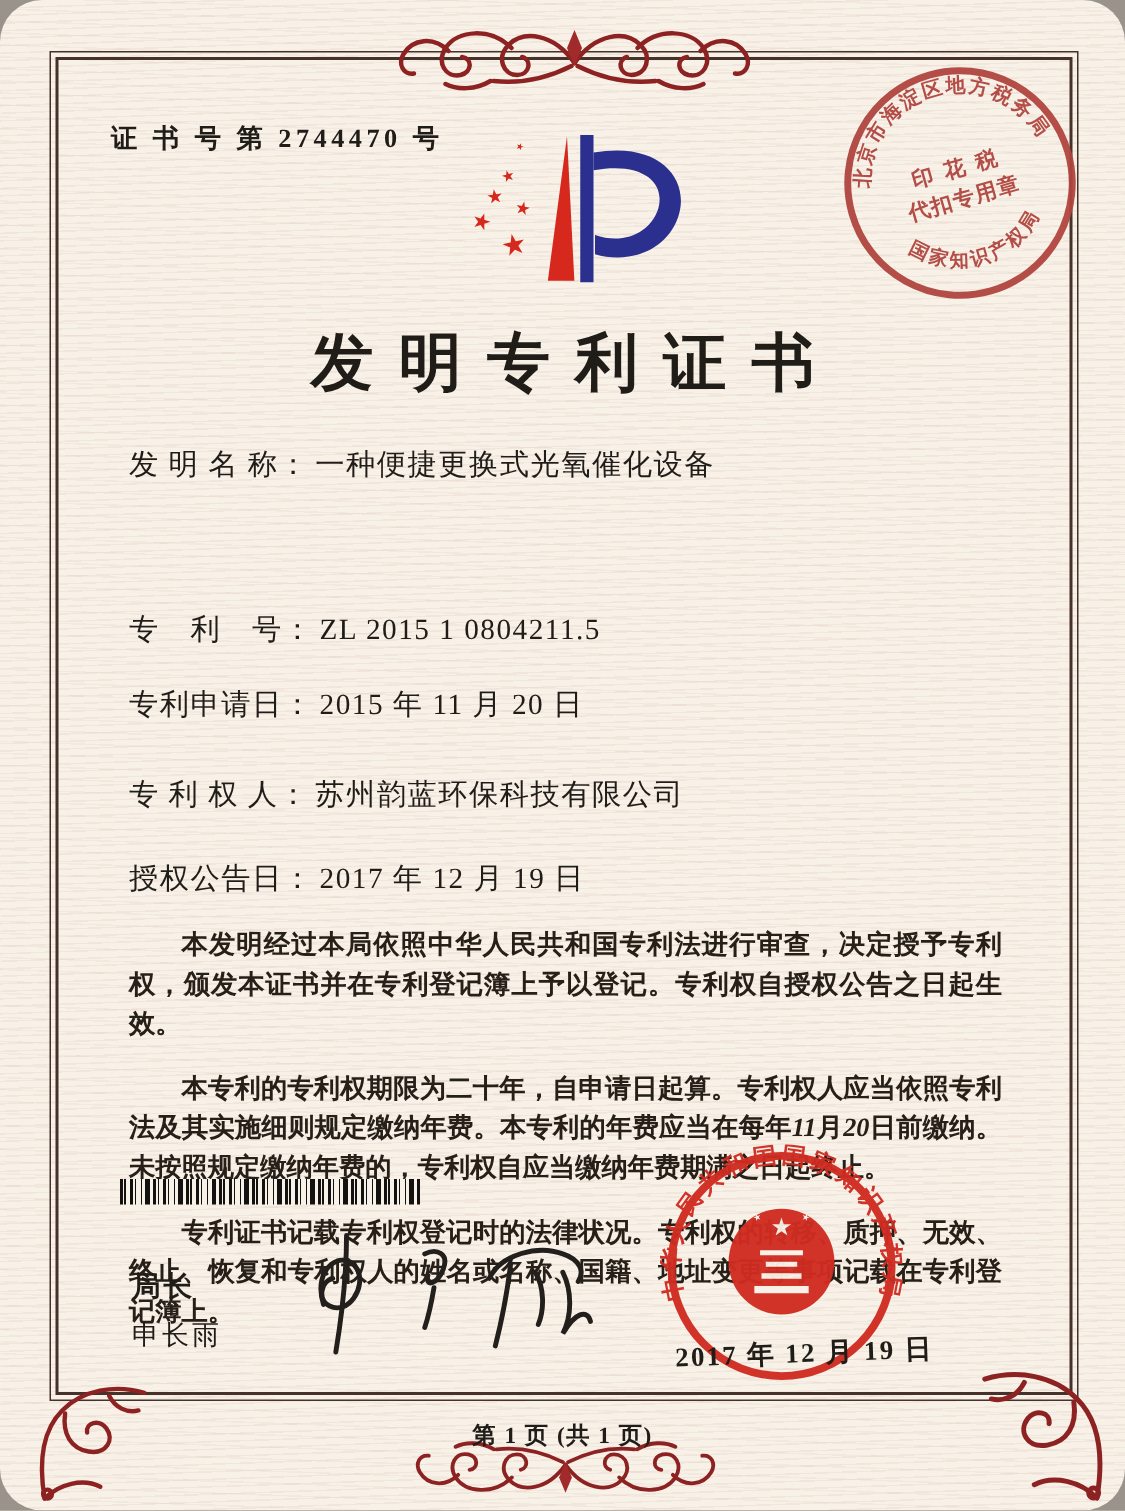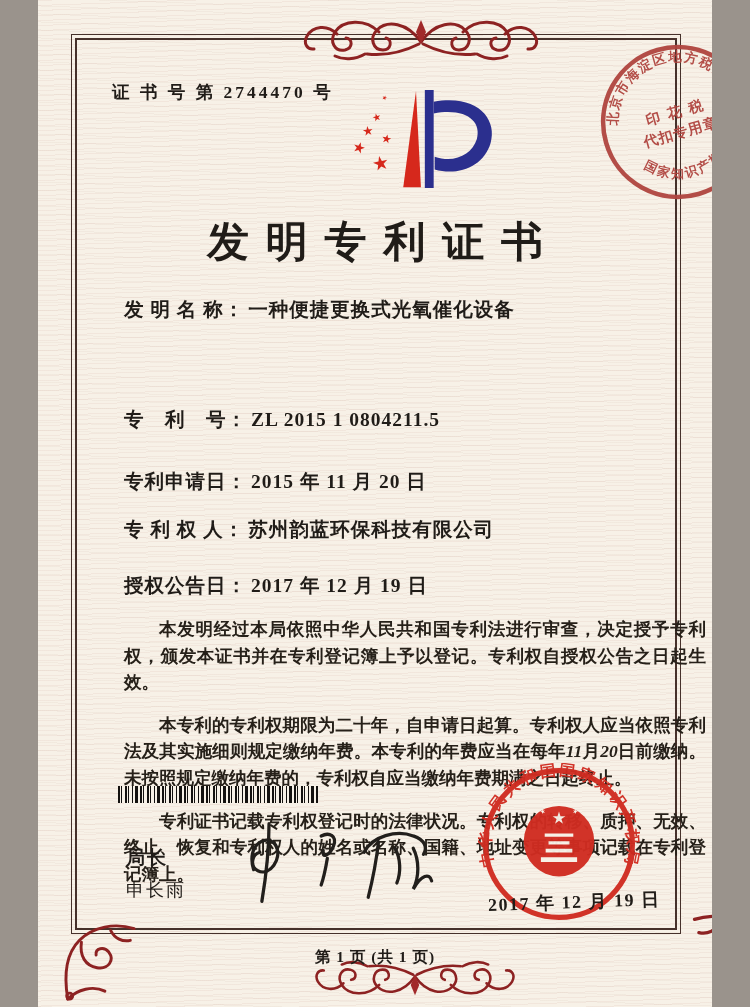"证 书 号 第 2744470" #page { border-radius: none -> 28px; width: 674px -> 750px }
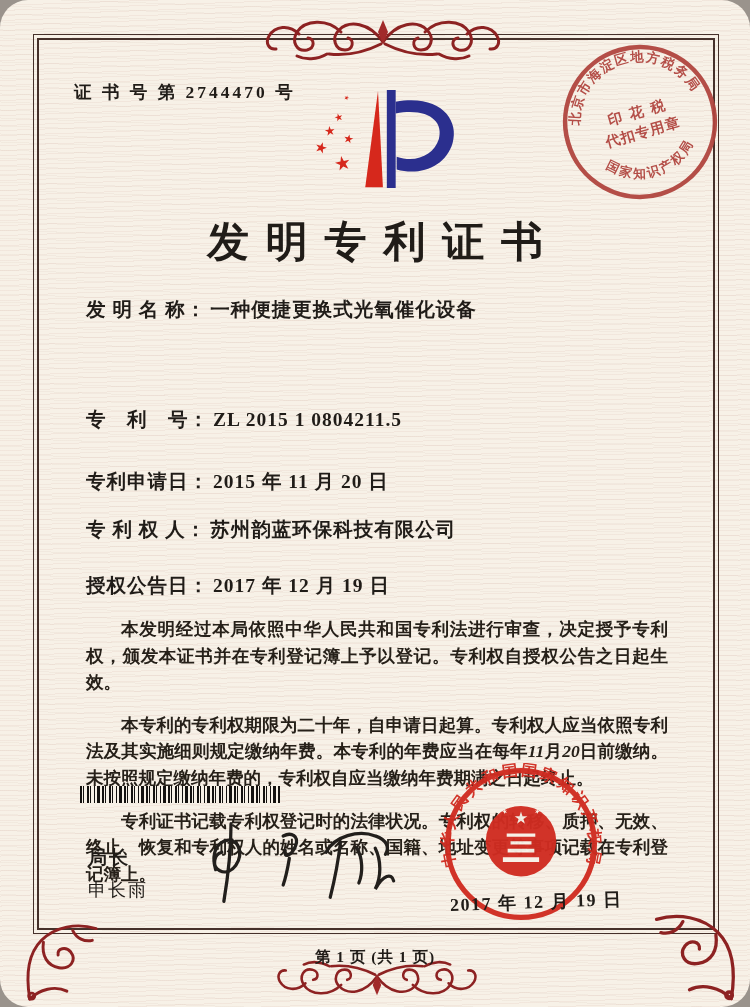"发 明 名 称： 一种便捷更换式光氧催化设备" .row { font-weight: 700 -> 400 }
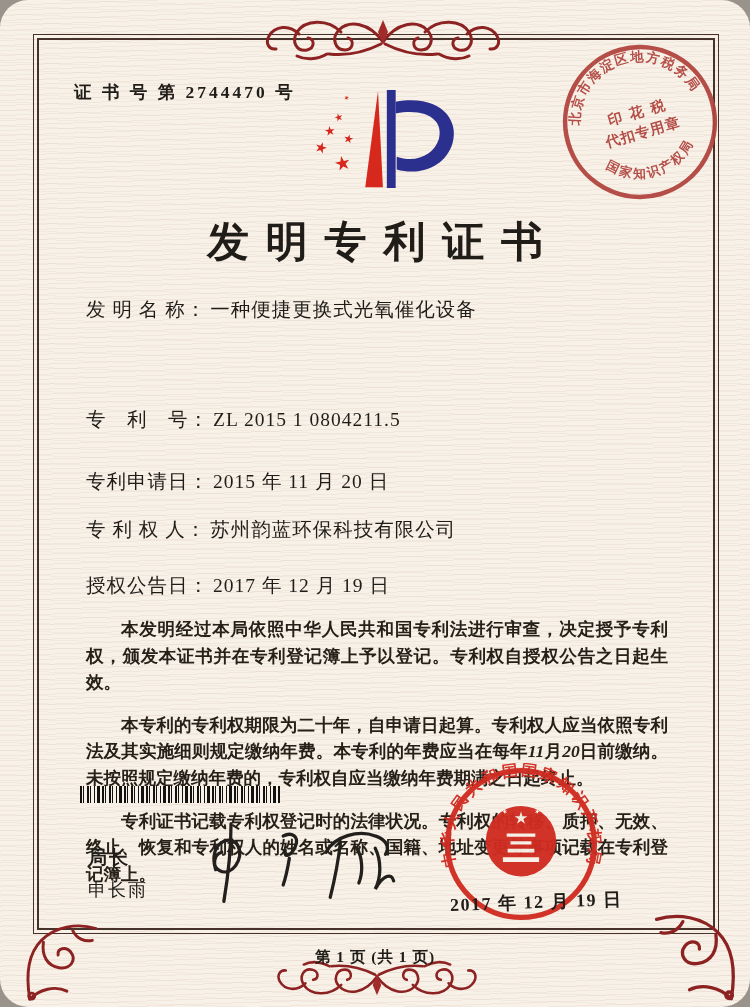"专利申请日： 2015 年 11 月" div.row { top: 468px -> 456px }
